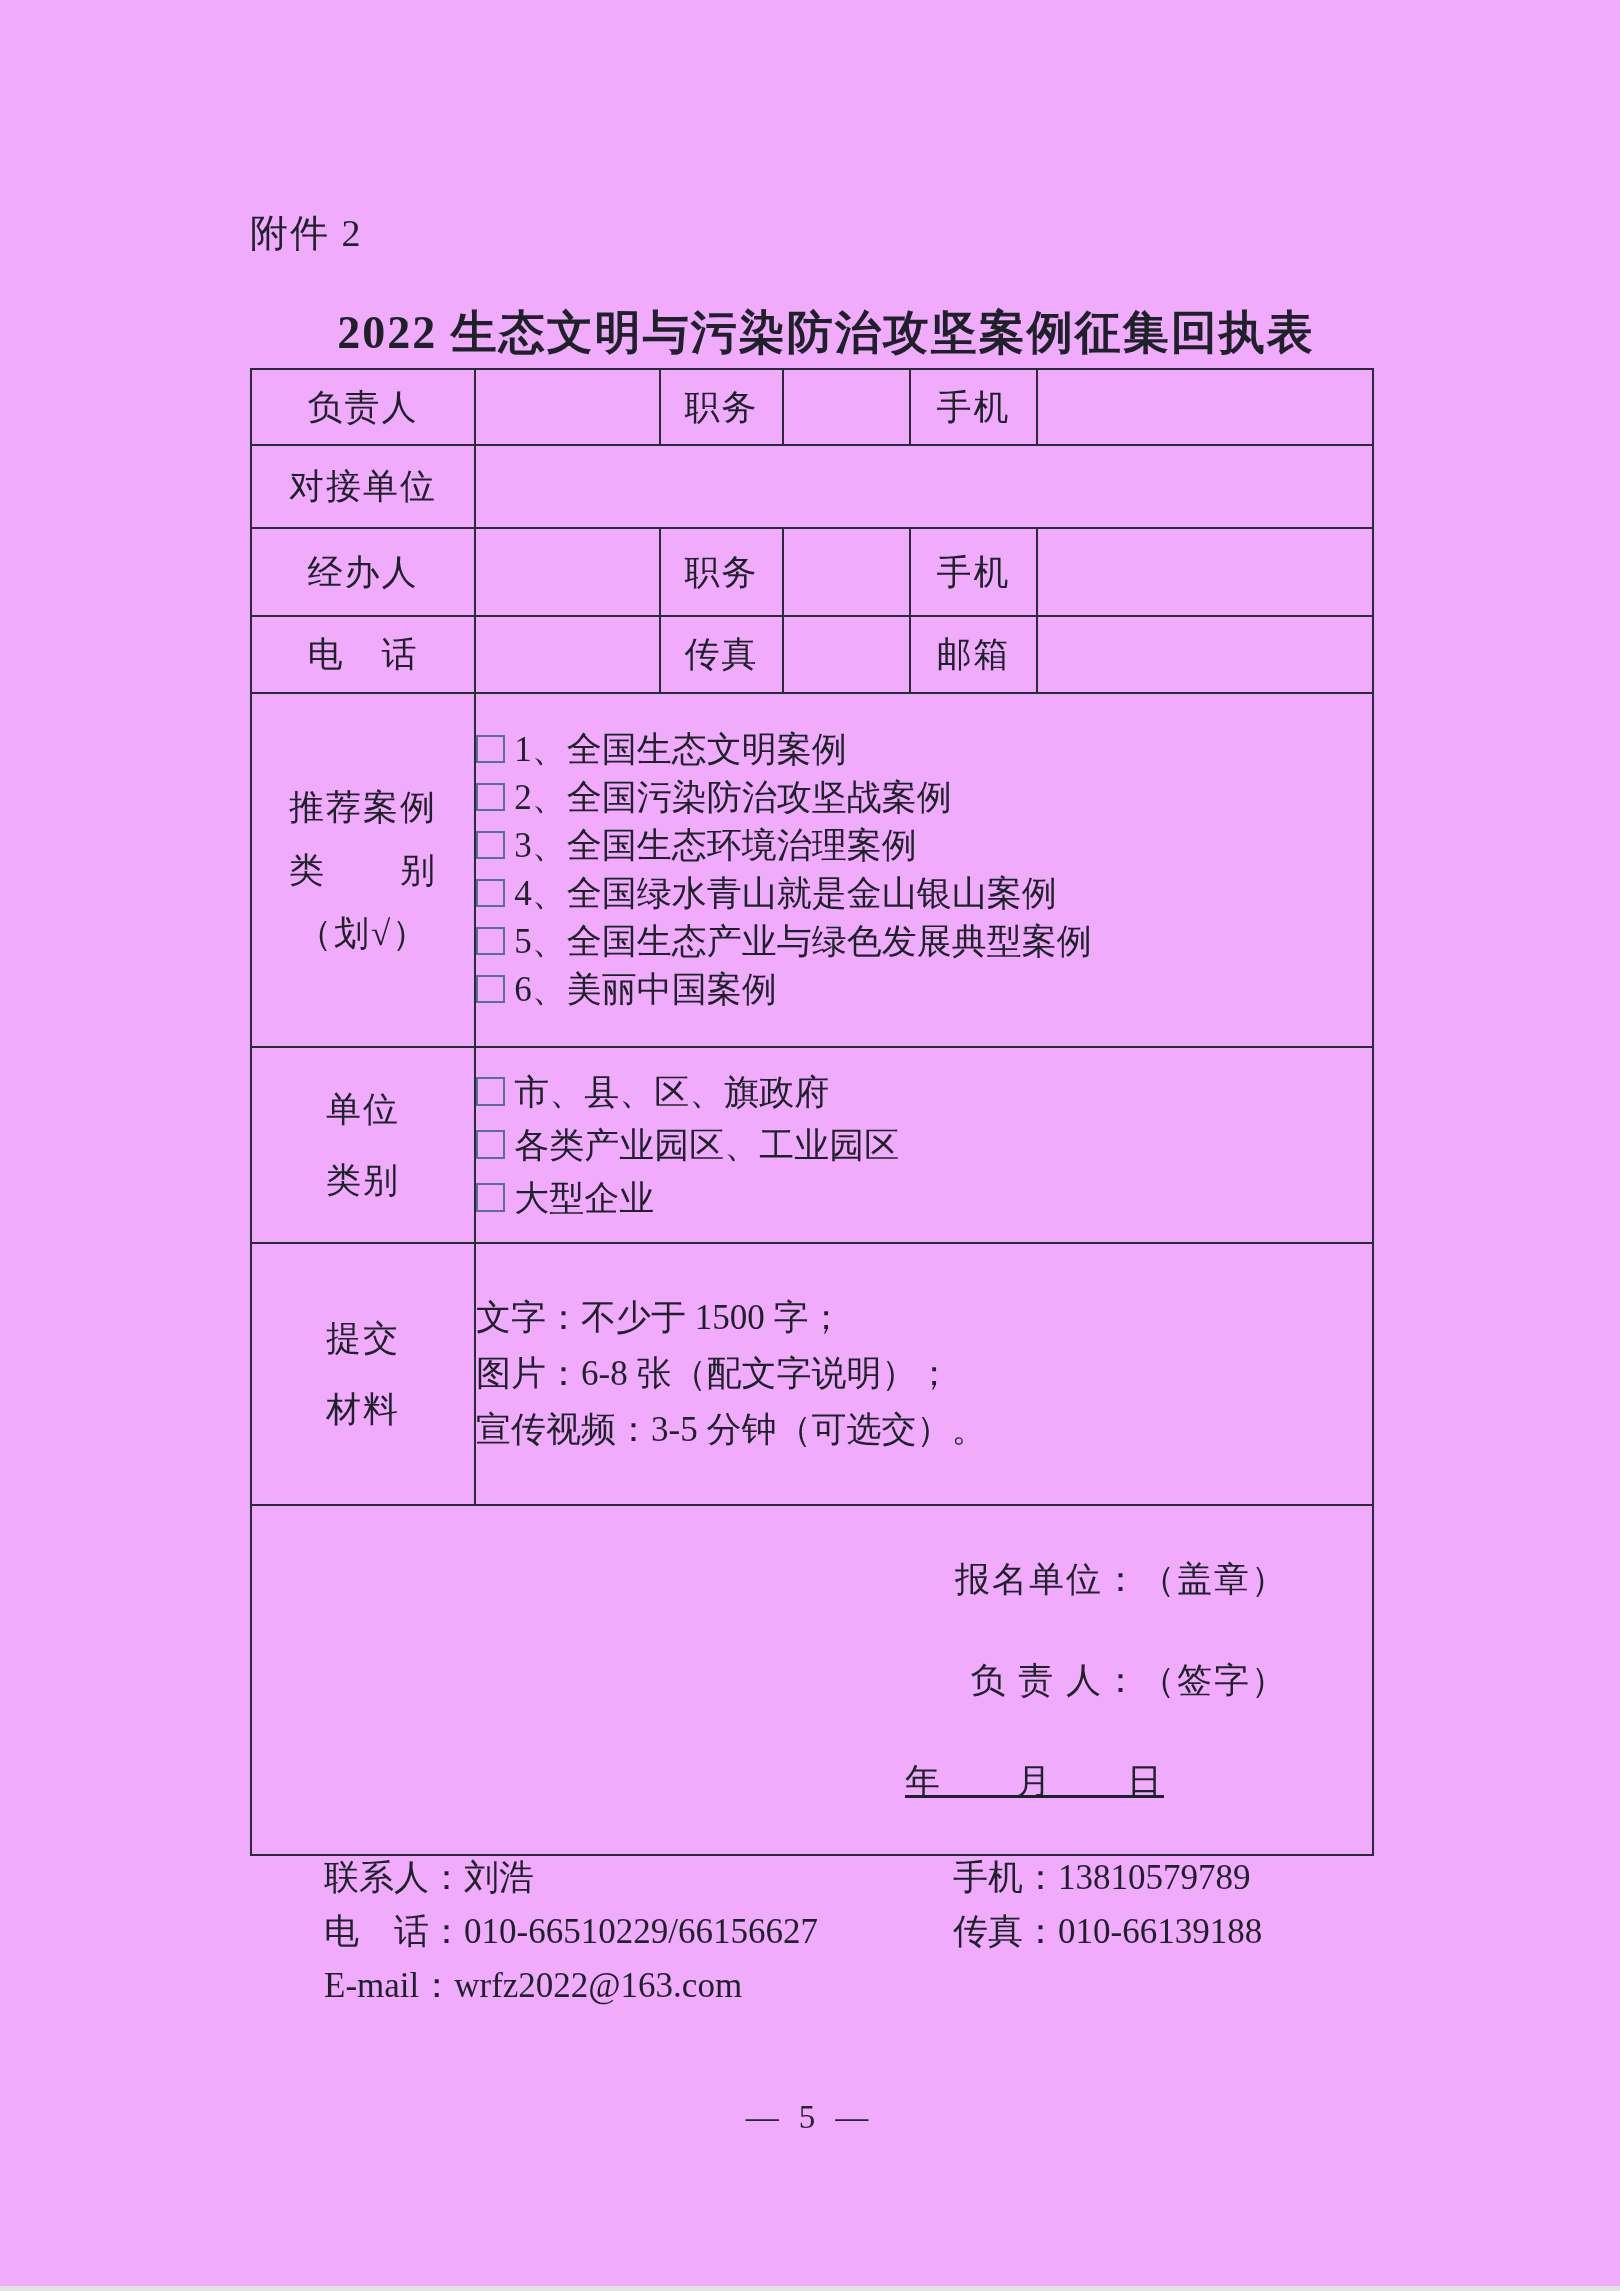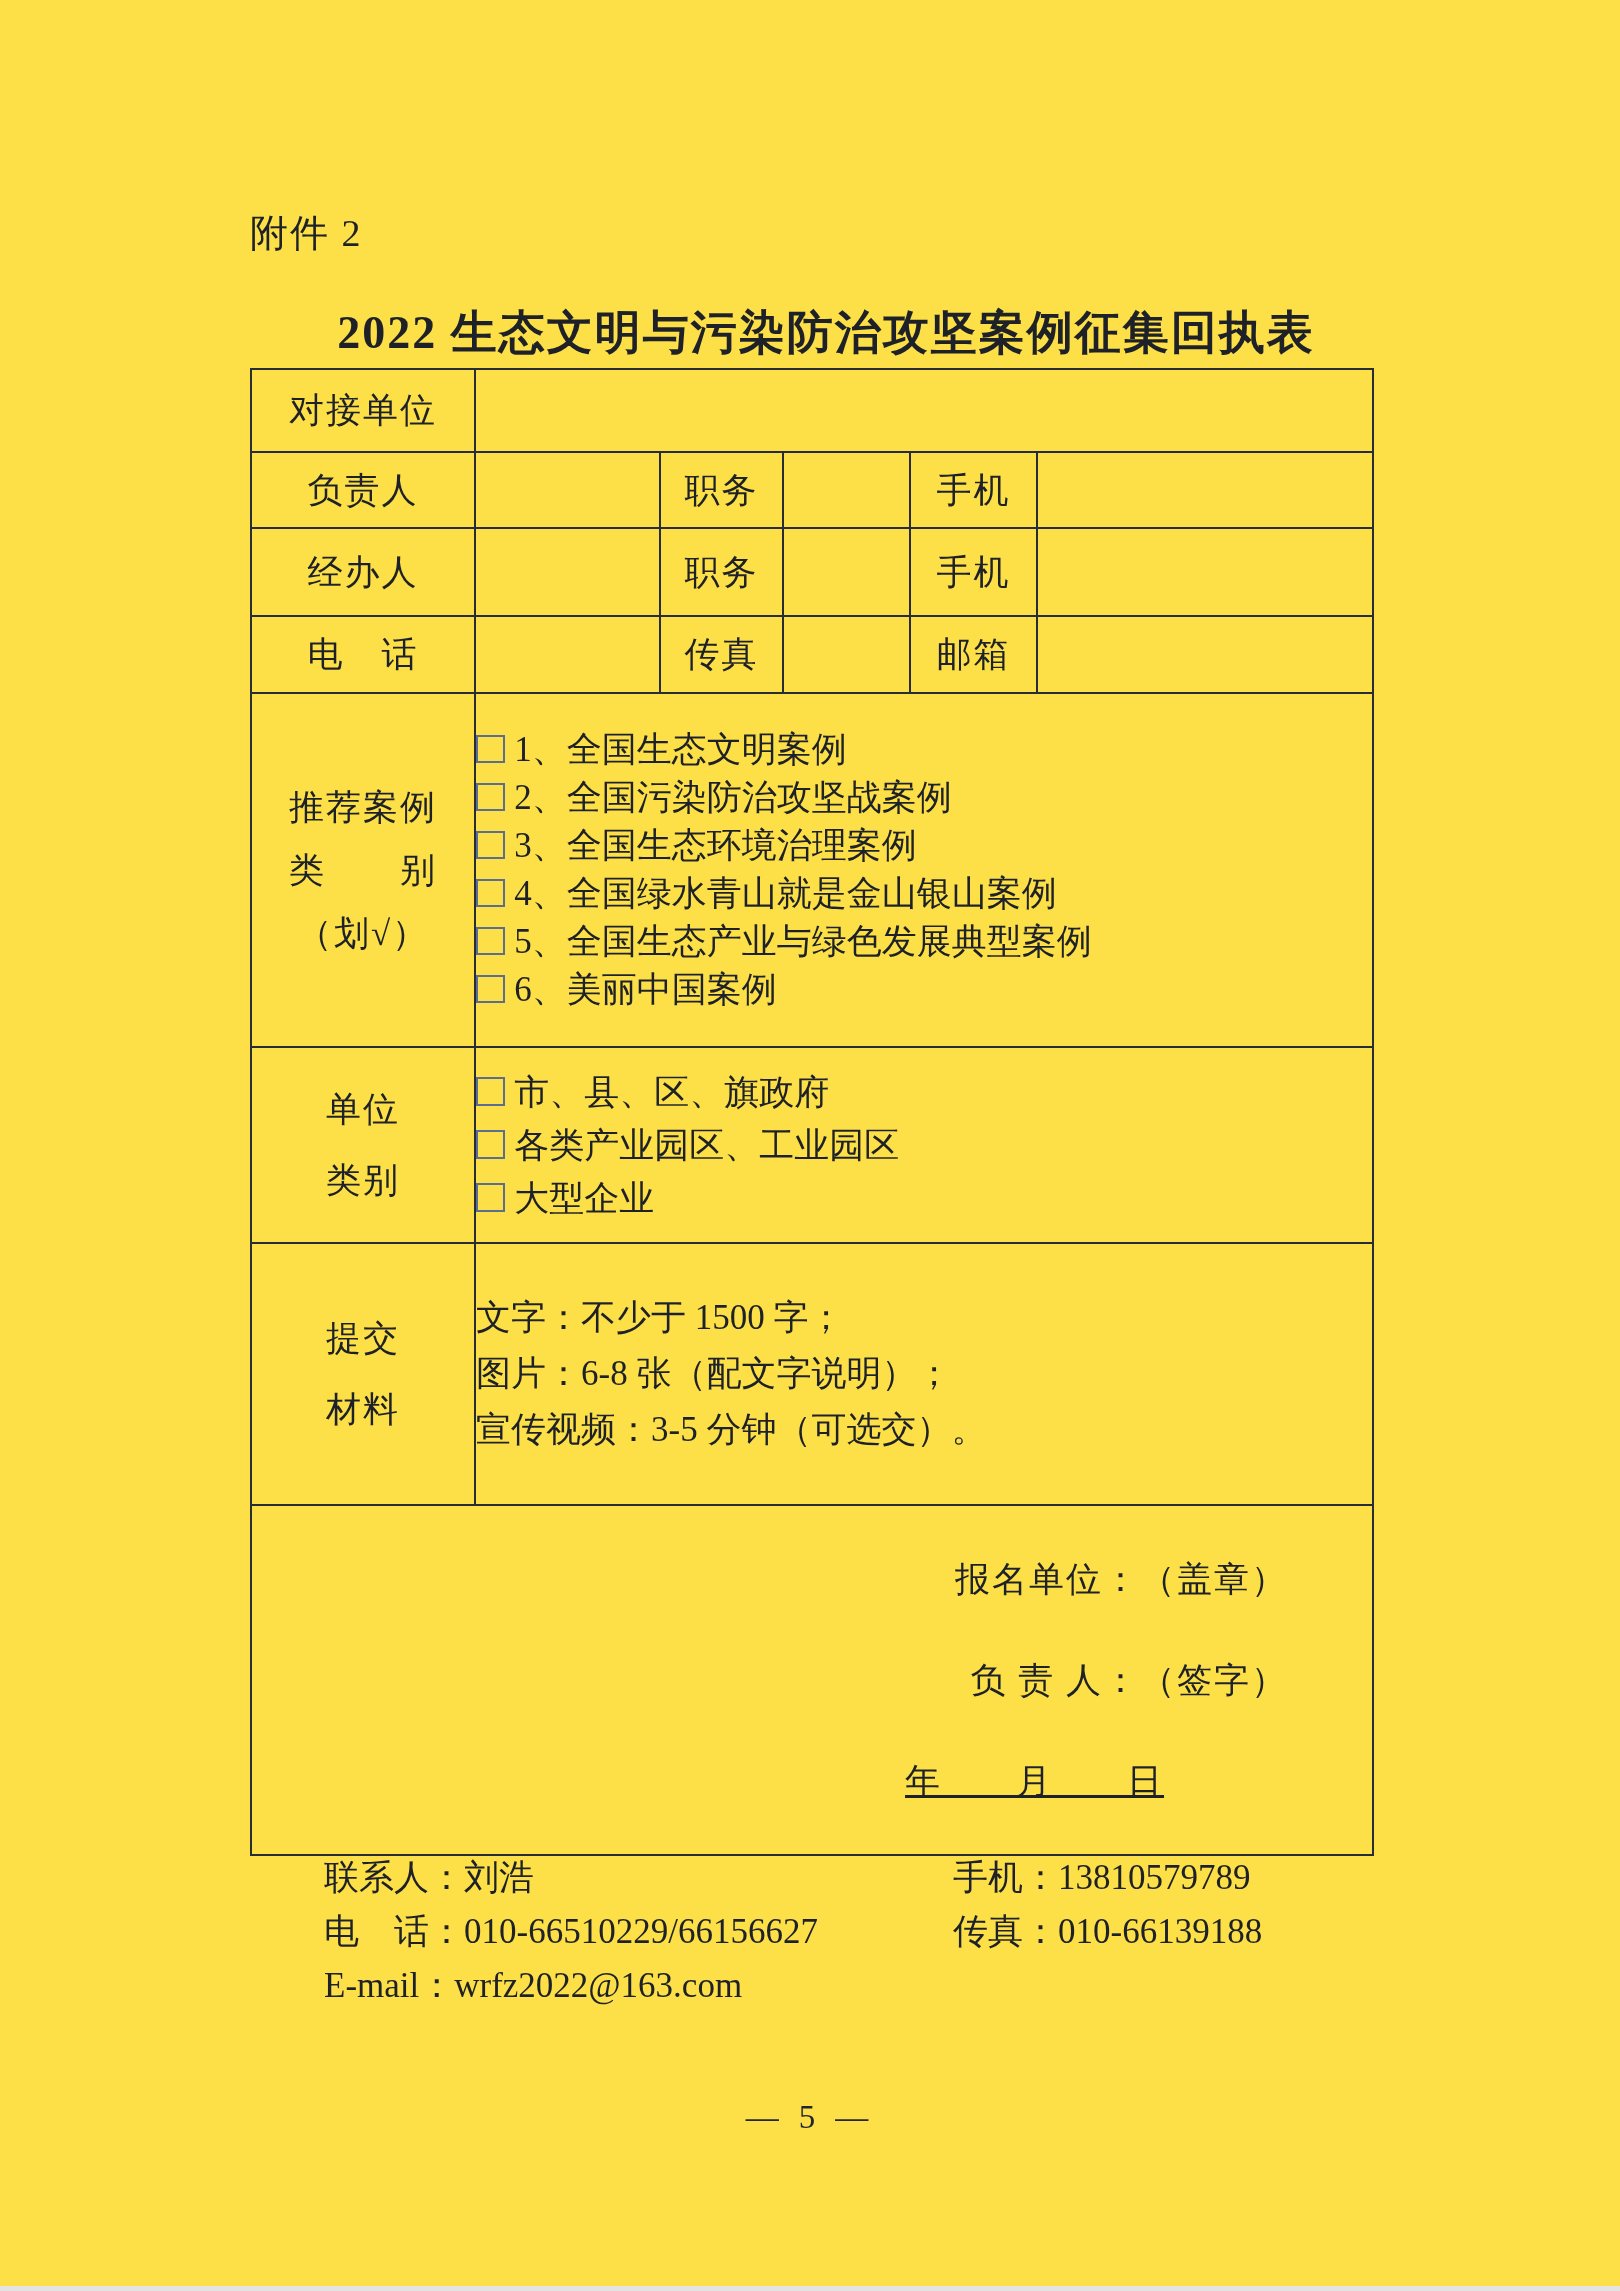"附件 2" .page { background: #fde047 -> #f0abfc }
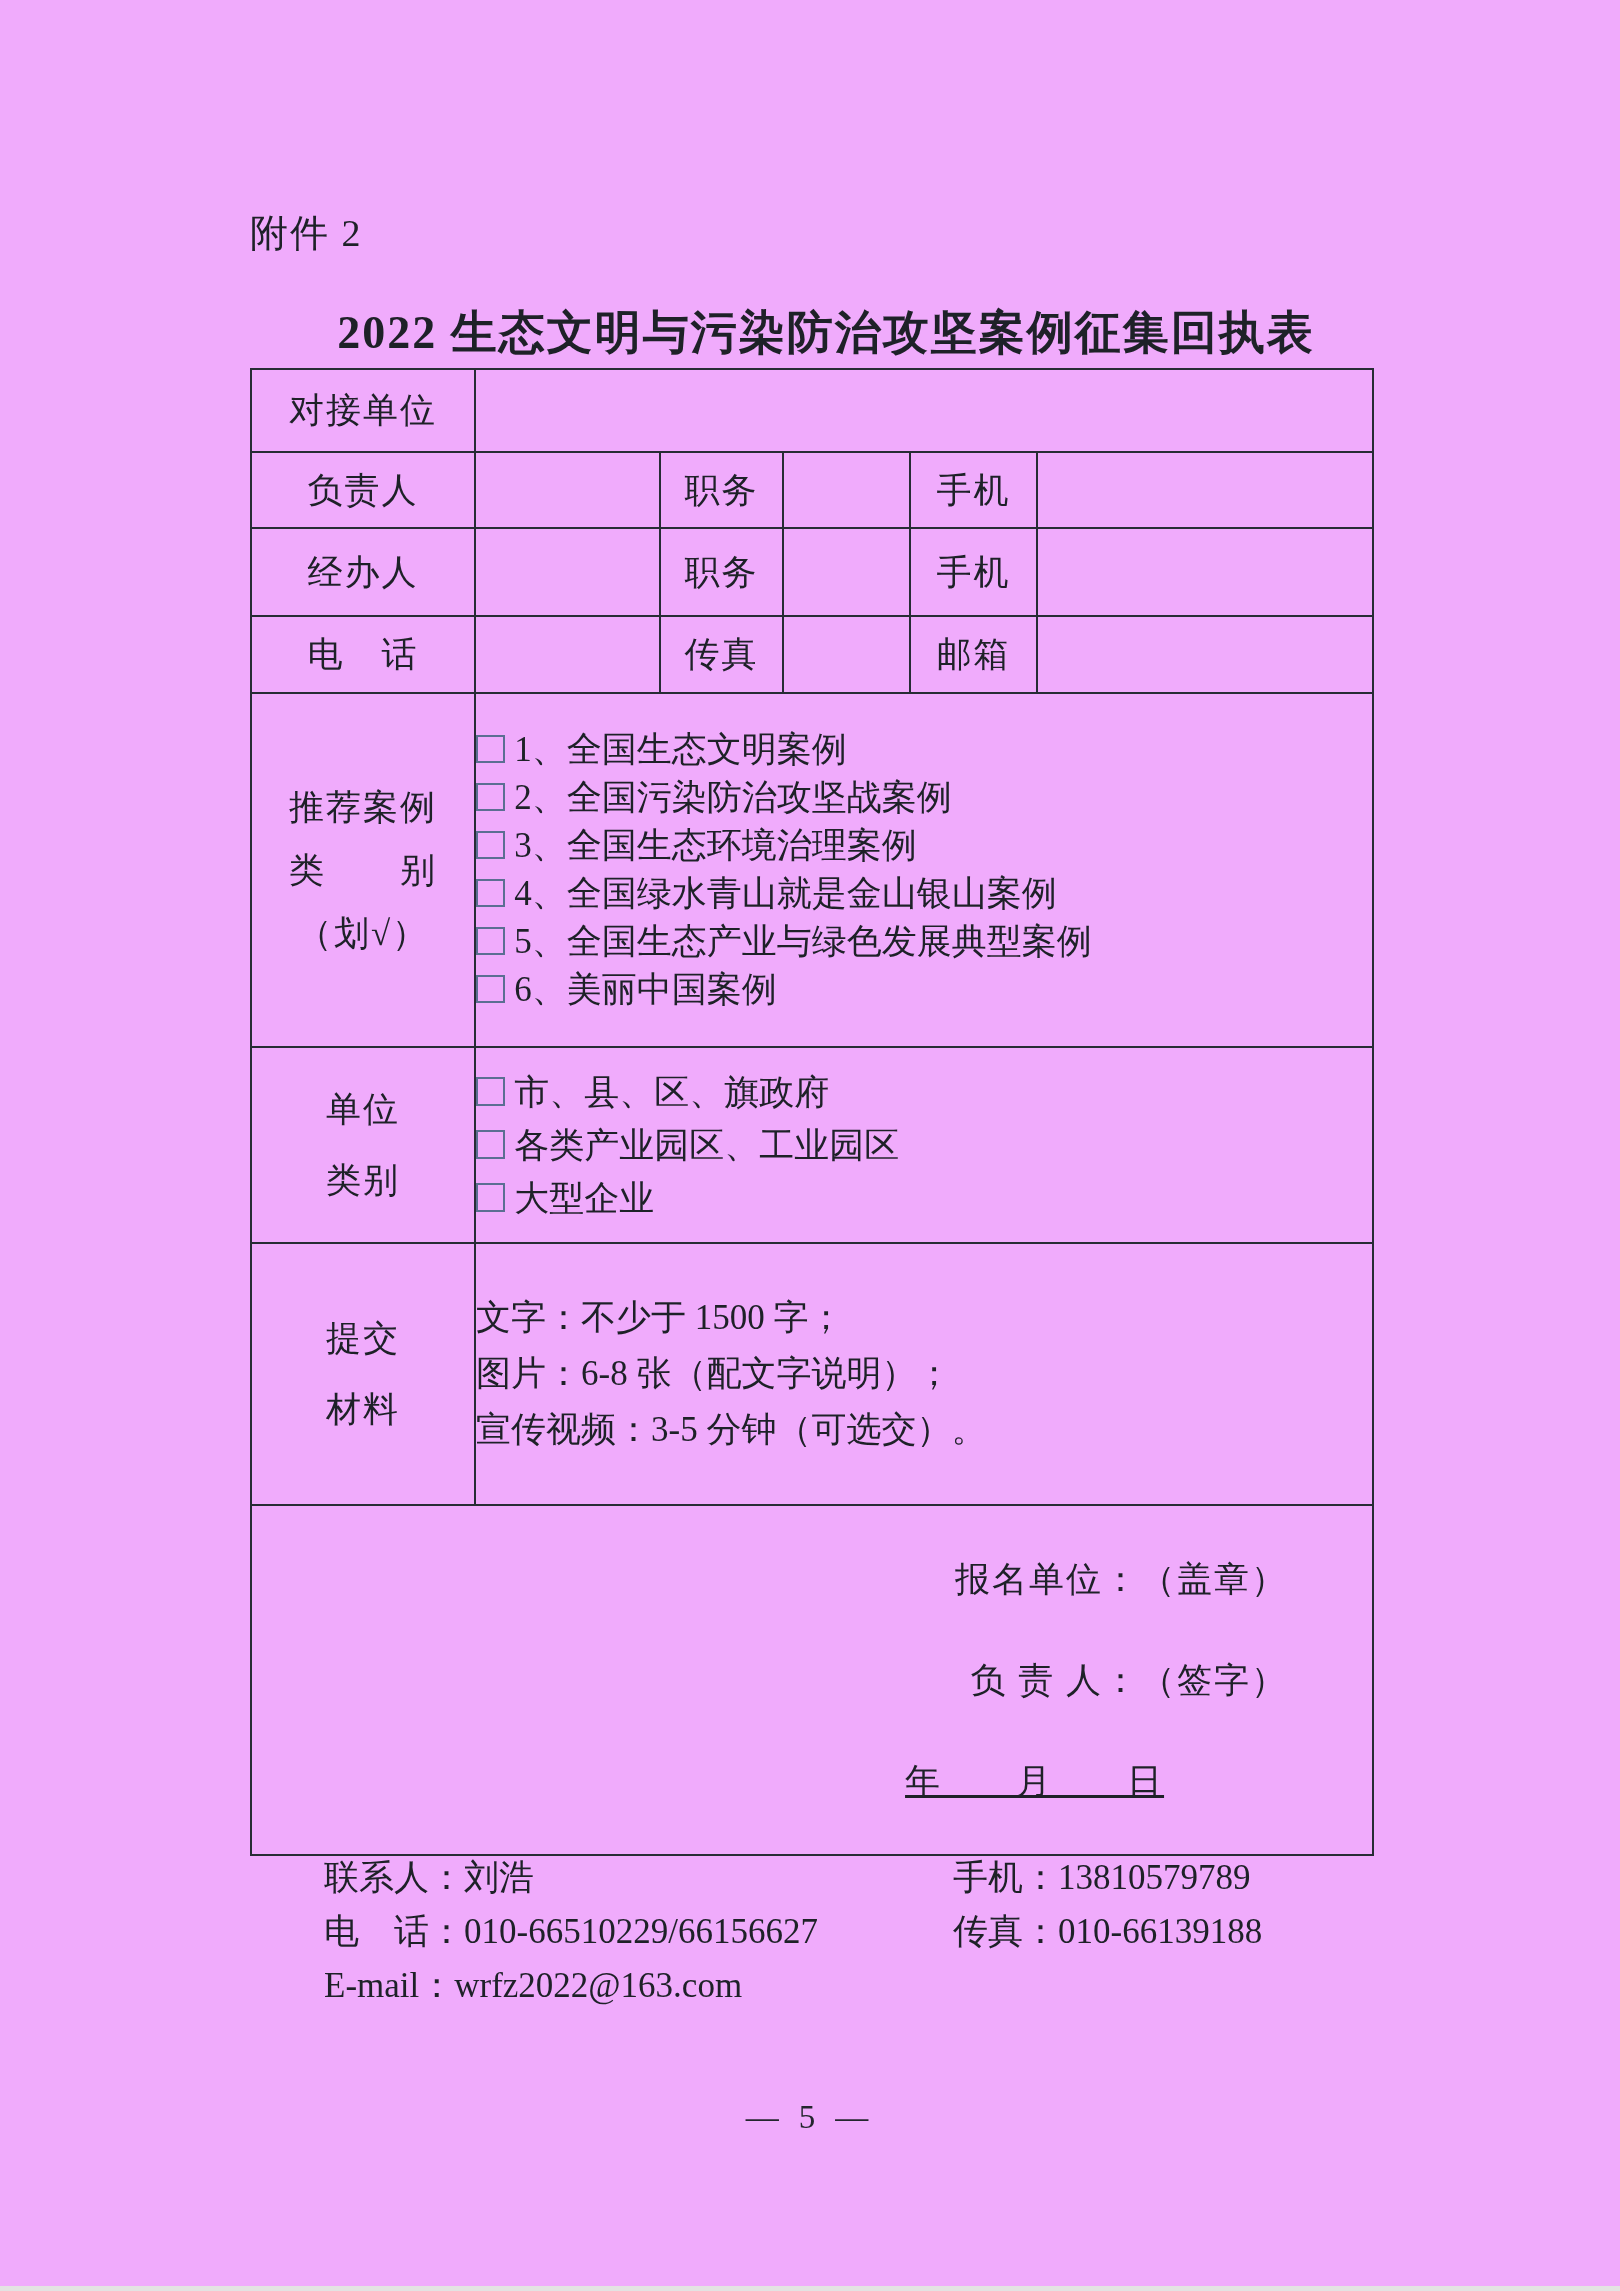"对接单位" tr { order: before "负责人" -> after "负责人" }
